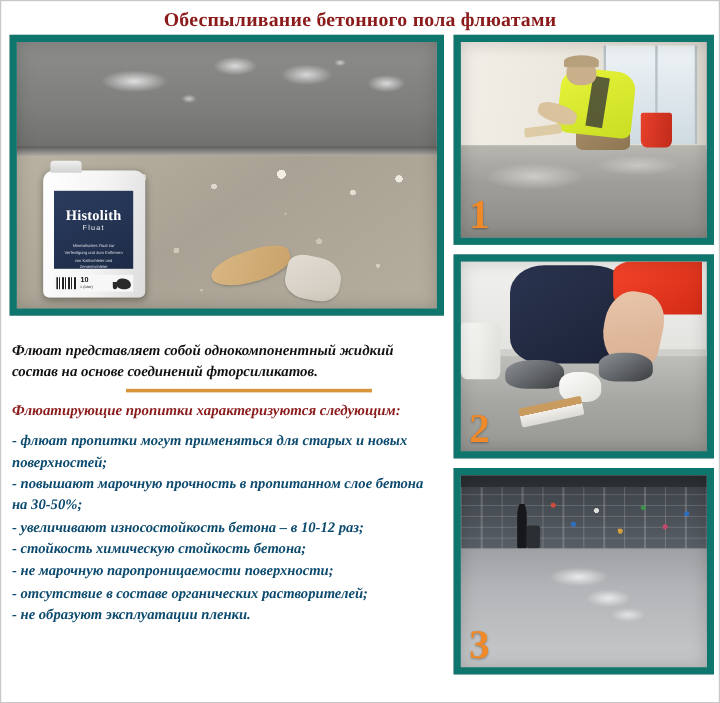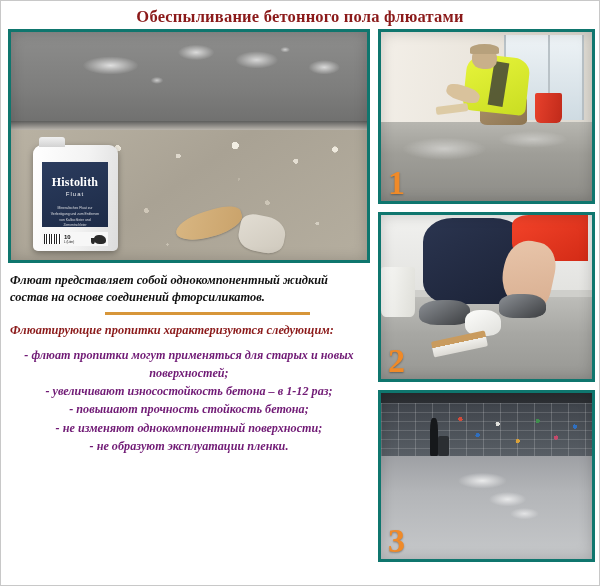"Histolith" .photo { border: 3px solid #0f766e -> 6px solid #0f766e }
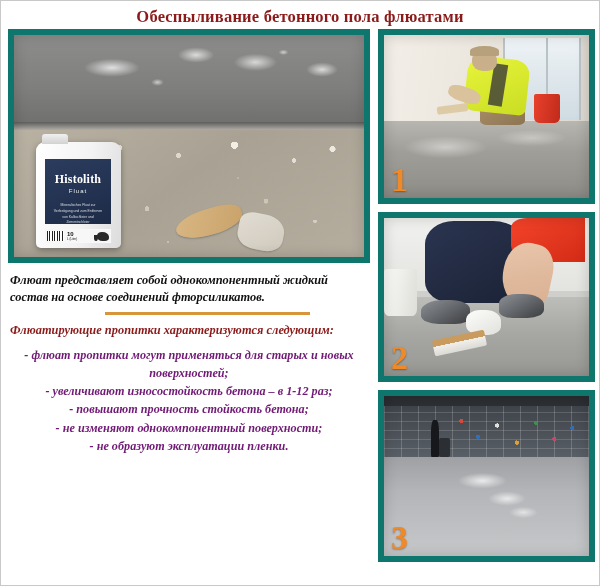"Флюат представляет собой" .lead { margin: 0 0 4px -> 12px 0 4px }
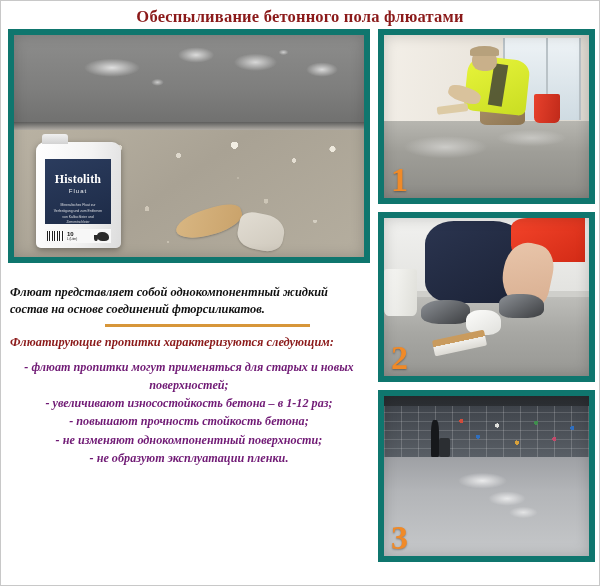"- флюат пропитки могут применяться" ul.bullets li { color: #701a75 -> #0c4a6e; text-align: center -> none }
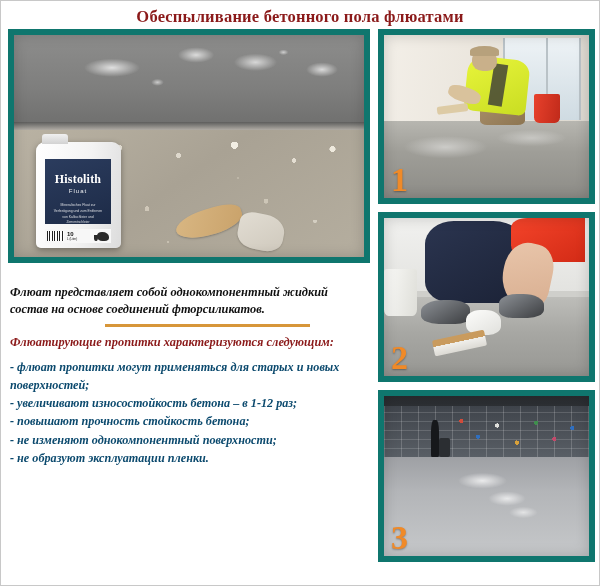"- повышают марочную прочность в" li { html: none -> <li>- повышают марочную прочность в пропитанном слое бетона на 30-50%;</li> }
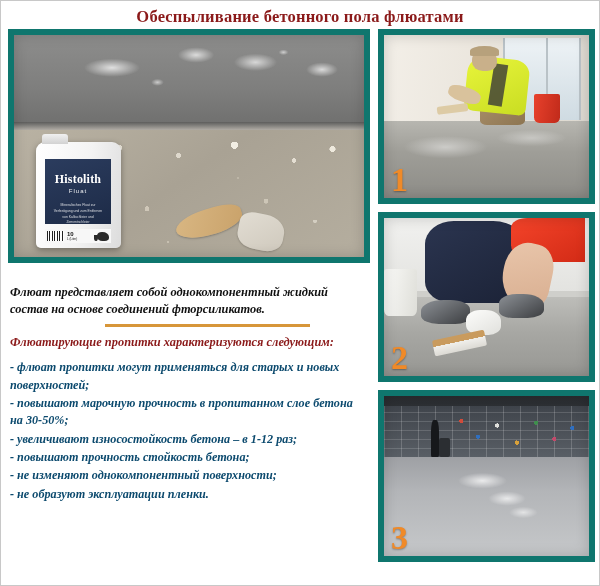"- увеличивают износостойкость бетона –" li { text: 1-12 -> 10-12 }
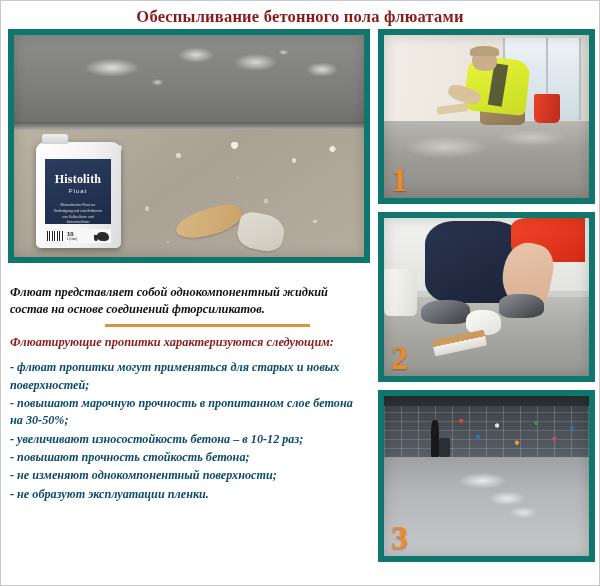"- повышают прочность стойкость бетона;" li { text: повышают прочность -> стойкость химическую }
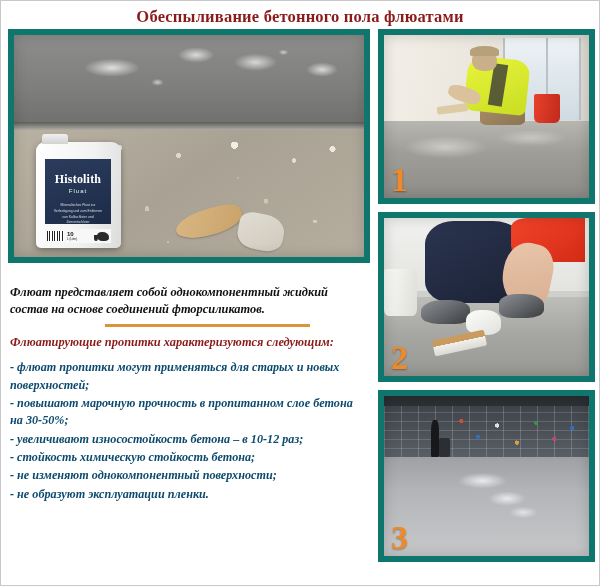"- не изменяют однокомпонентный" li { text: изменяют однокомпонентный -> марочную паропроницаемости }
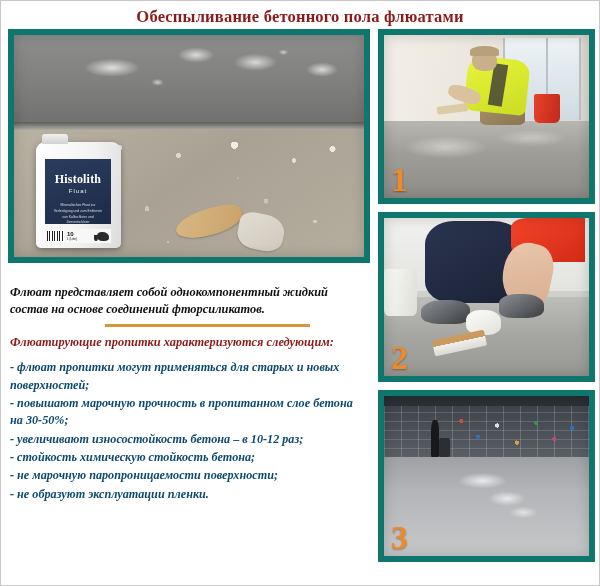"- отсутствие в составе органических" li { html: none -> <li>- отсутствие в составе органических растворителей;</li> }
